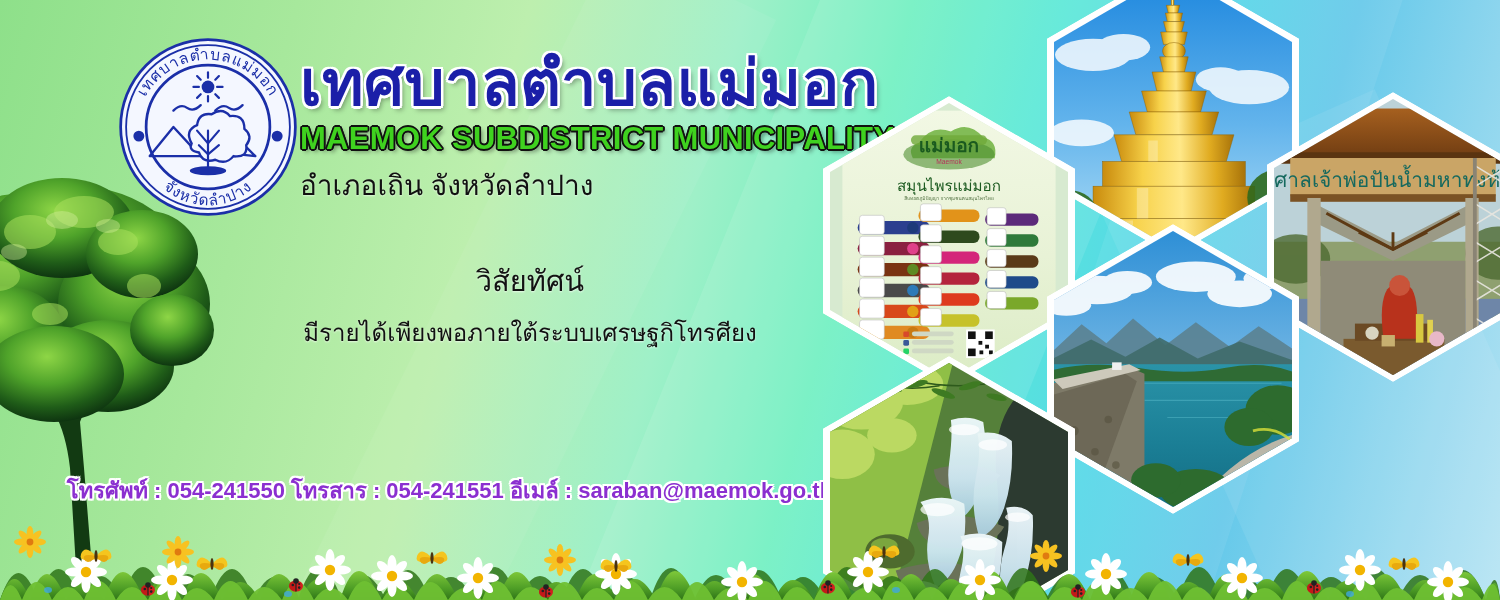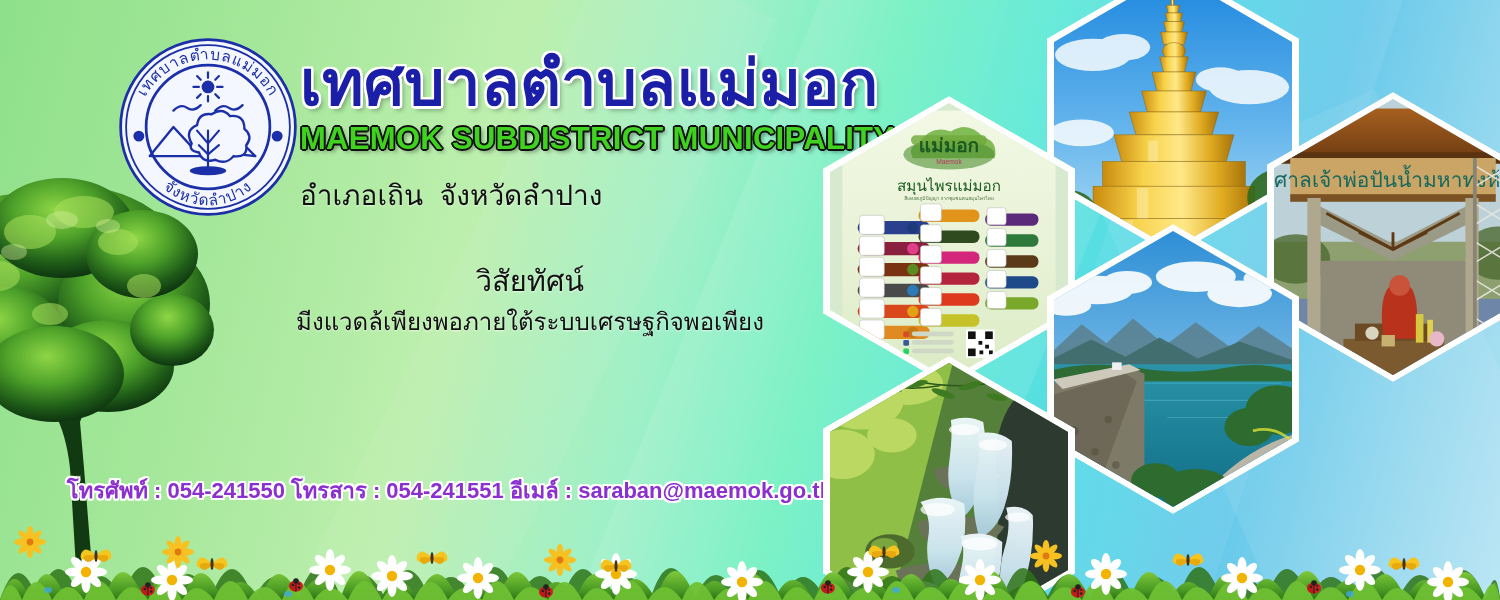"อำเภอเถิน จังหวัดลำปาง" .title-sub { font-family: Liberation Mono, monospace -> none; margin-top: 16px -> 6px }
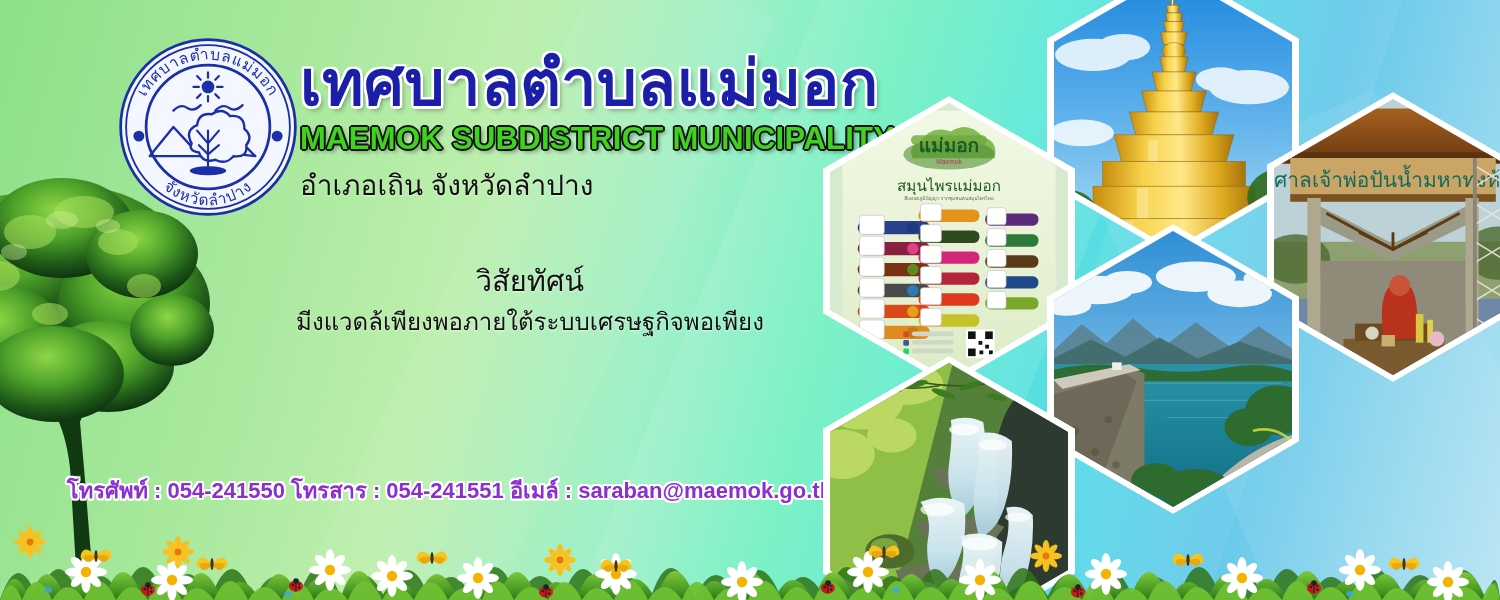"วิสัยทัศน์" .vision-heading { margin-bottom: 1px -> 12px }
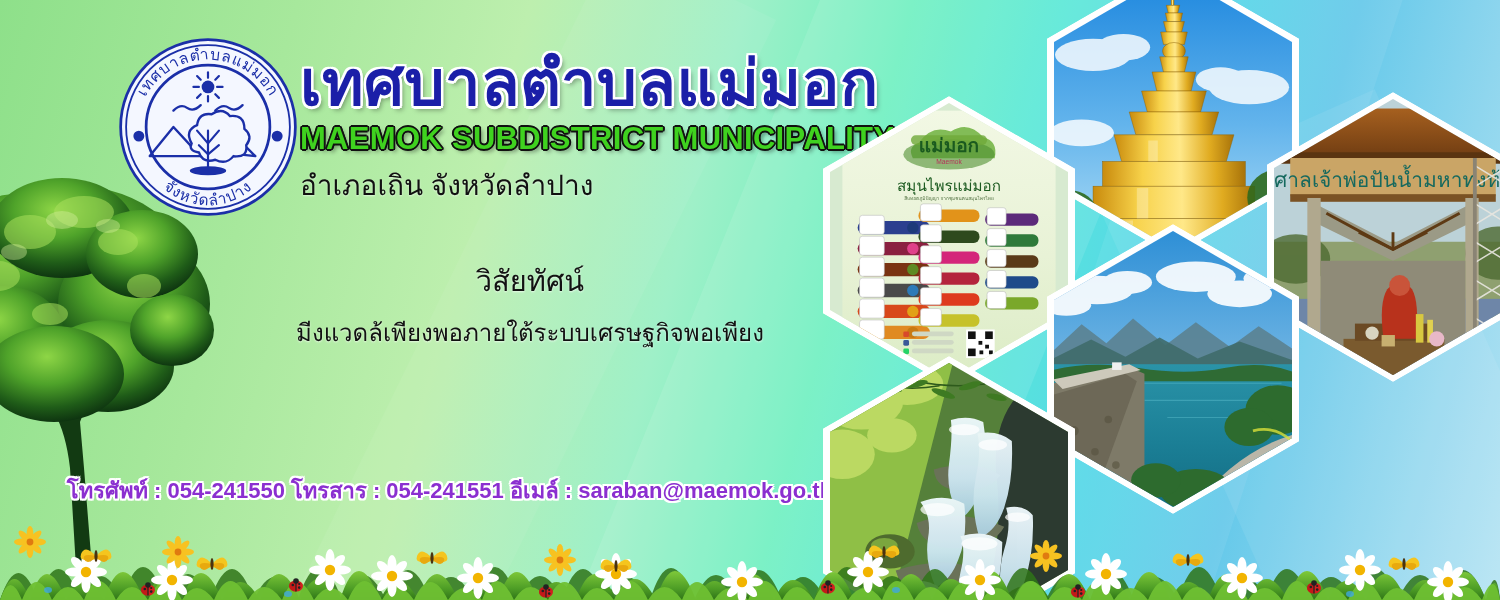"มีงแวดล้เพียงพอภายใต้ระบบเศรษฐกิจพอเพียง" div.vision-line { text: มีงแวดล้เพียงพอภายใต้ระบบเศรษฐกิจพอเพียง -> มีรายได้เพียงพอภายใต้ระบบเศรษฐกิโทรศียง }
